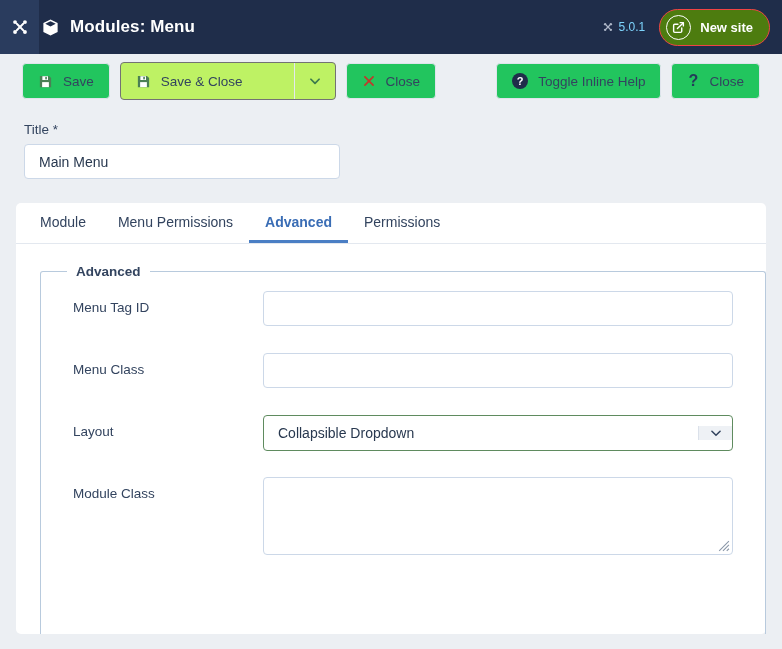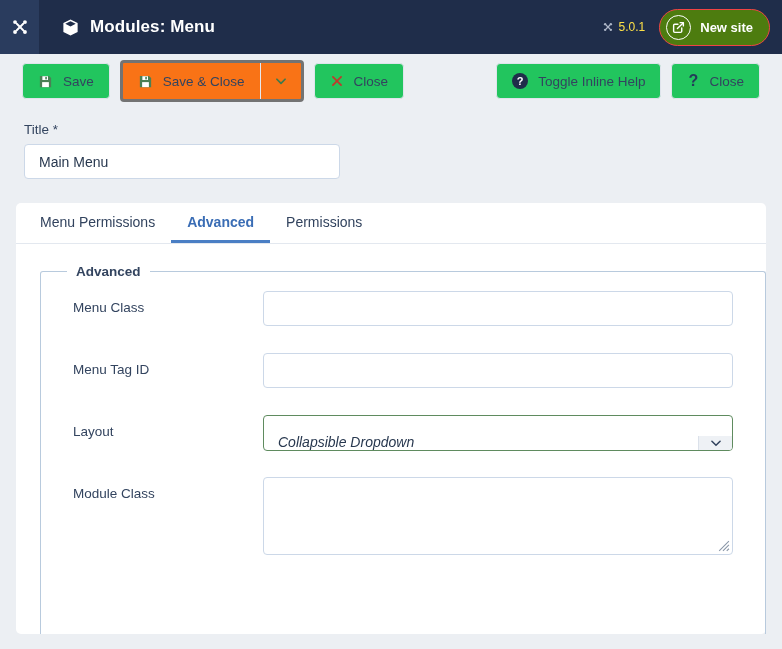"Modules: Menu" .header-title-wrap { padding-left: 22px -> 2px }
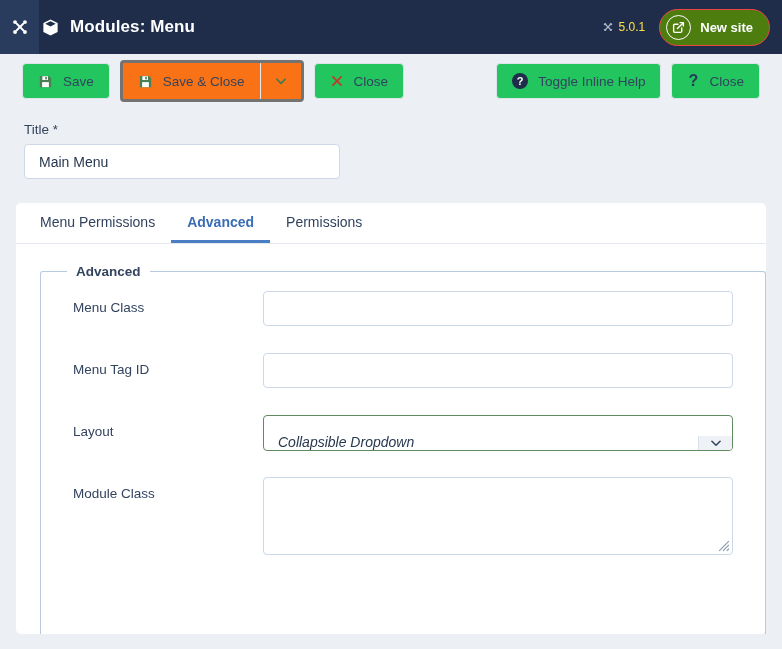"5.0.1" .version-wrap { color: #fde047 -> #7dd3fc }
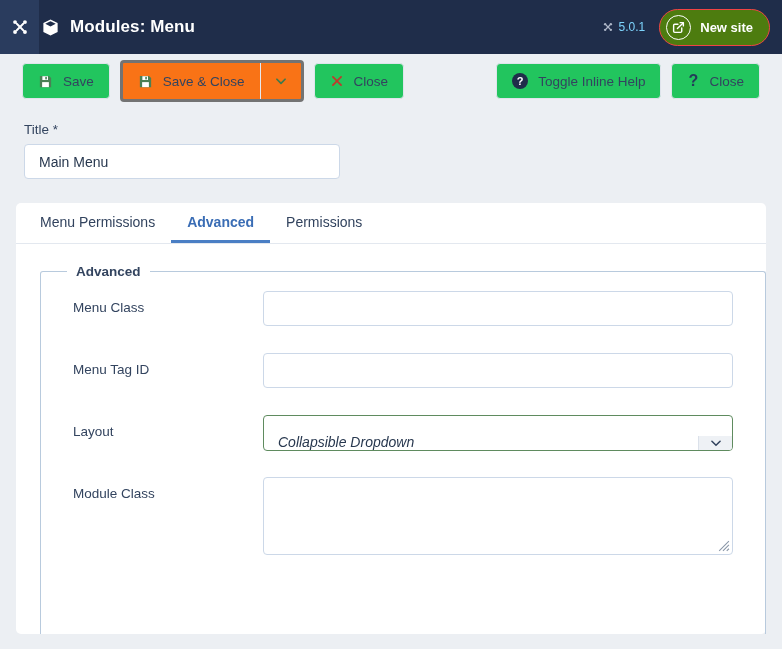"Save & Close" .tb-group { background: #f97316 -> #bef264; border: 3px solid #737373 -> 1px solid #737373; gap: none -> 36px }
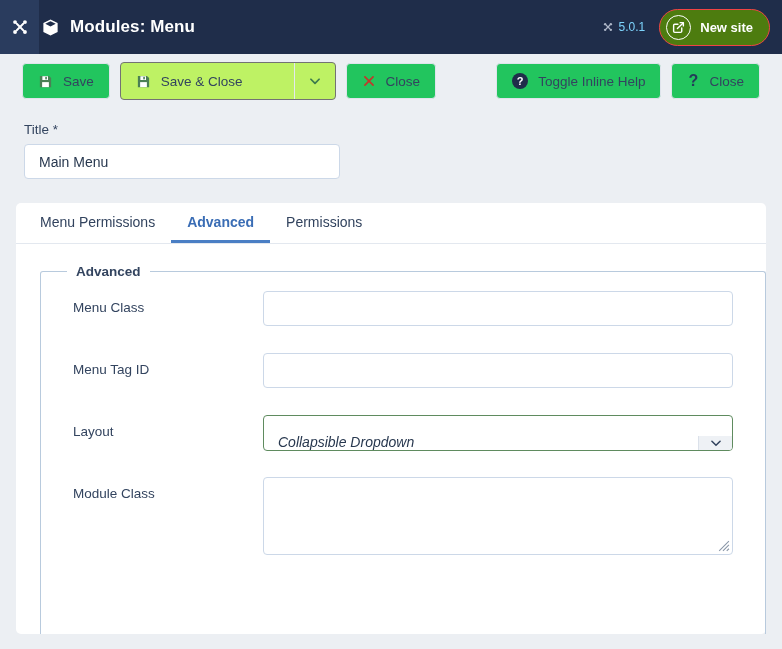"Module" div.tab { html: none -> <div> <span>Module</span> </div> }
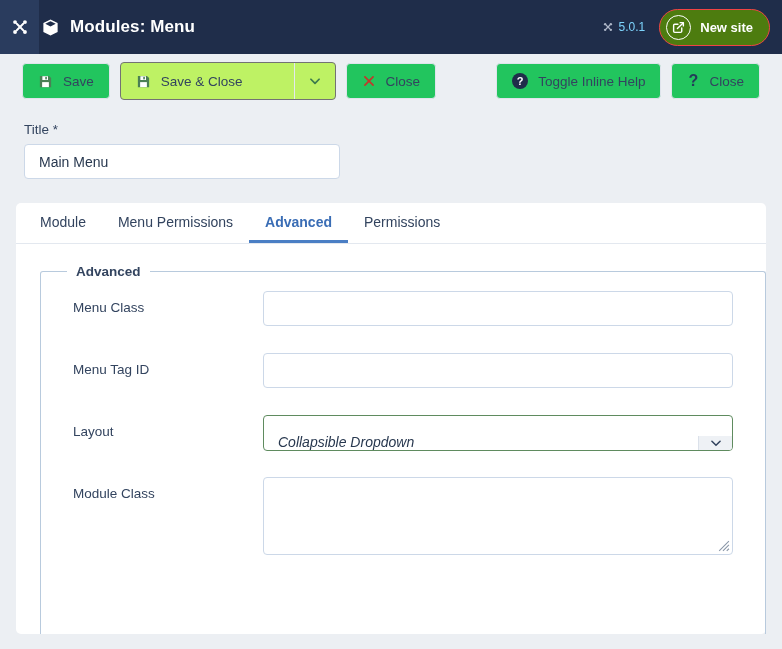"Menu Class" div.frow { order: before "Menu Tag ID" -> after "Menu Tag ID" }
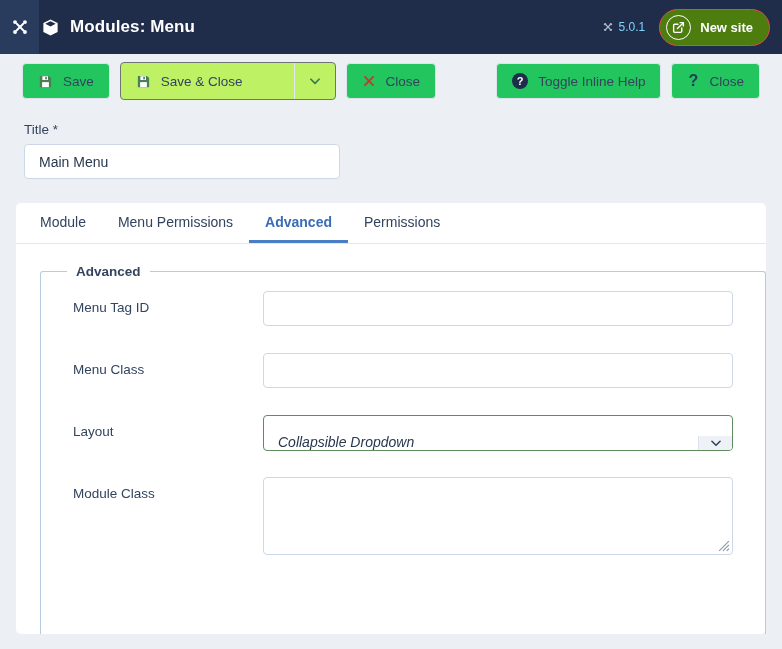"Collapsible Dropdown" .sel-wrap { align-items: flex-end -> center; font-style: italic -> none }
